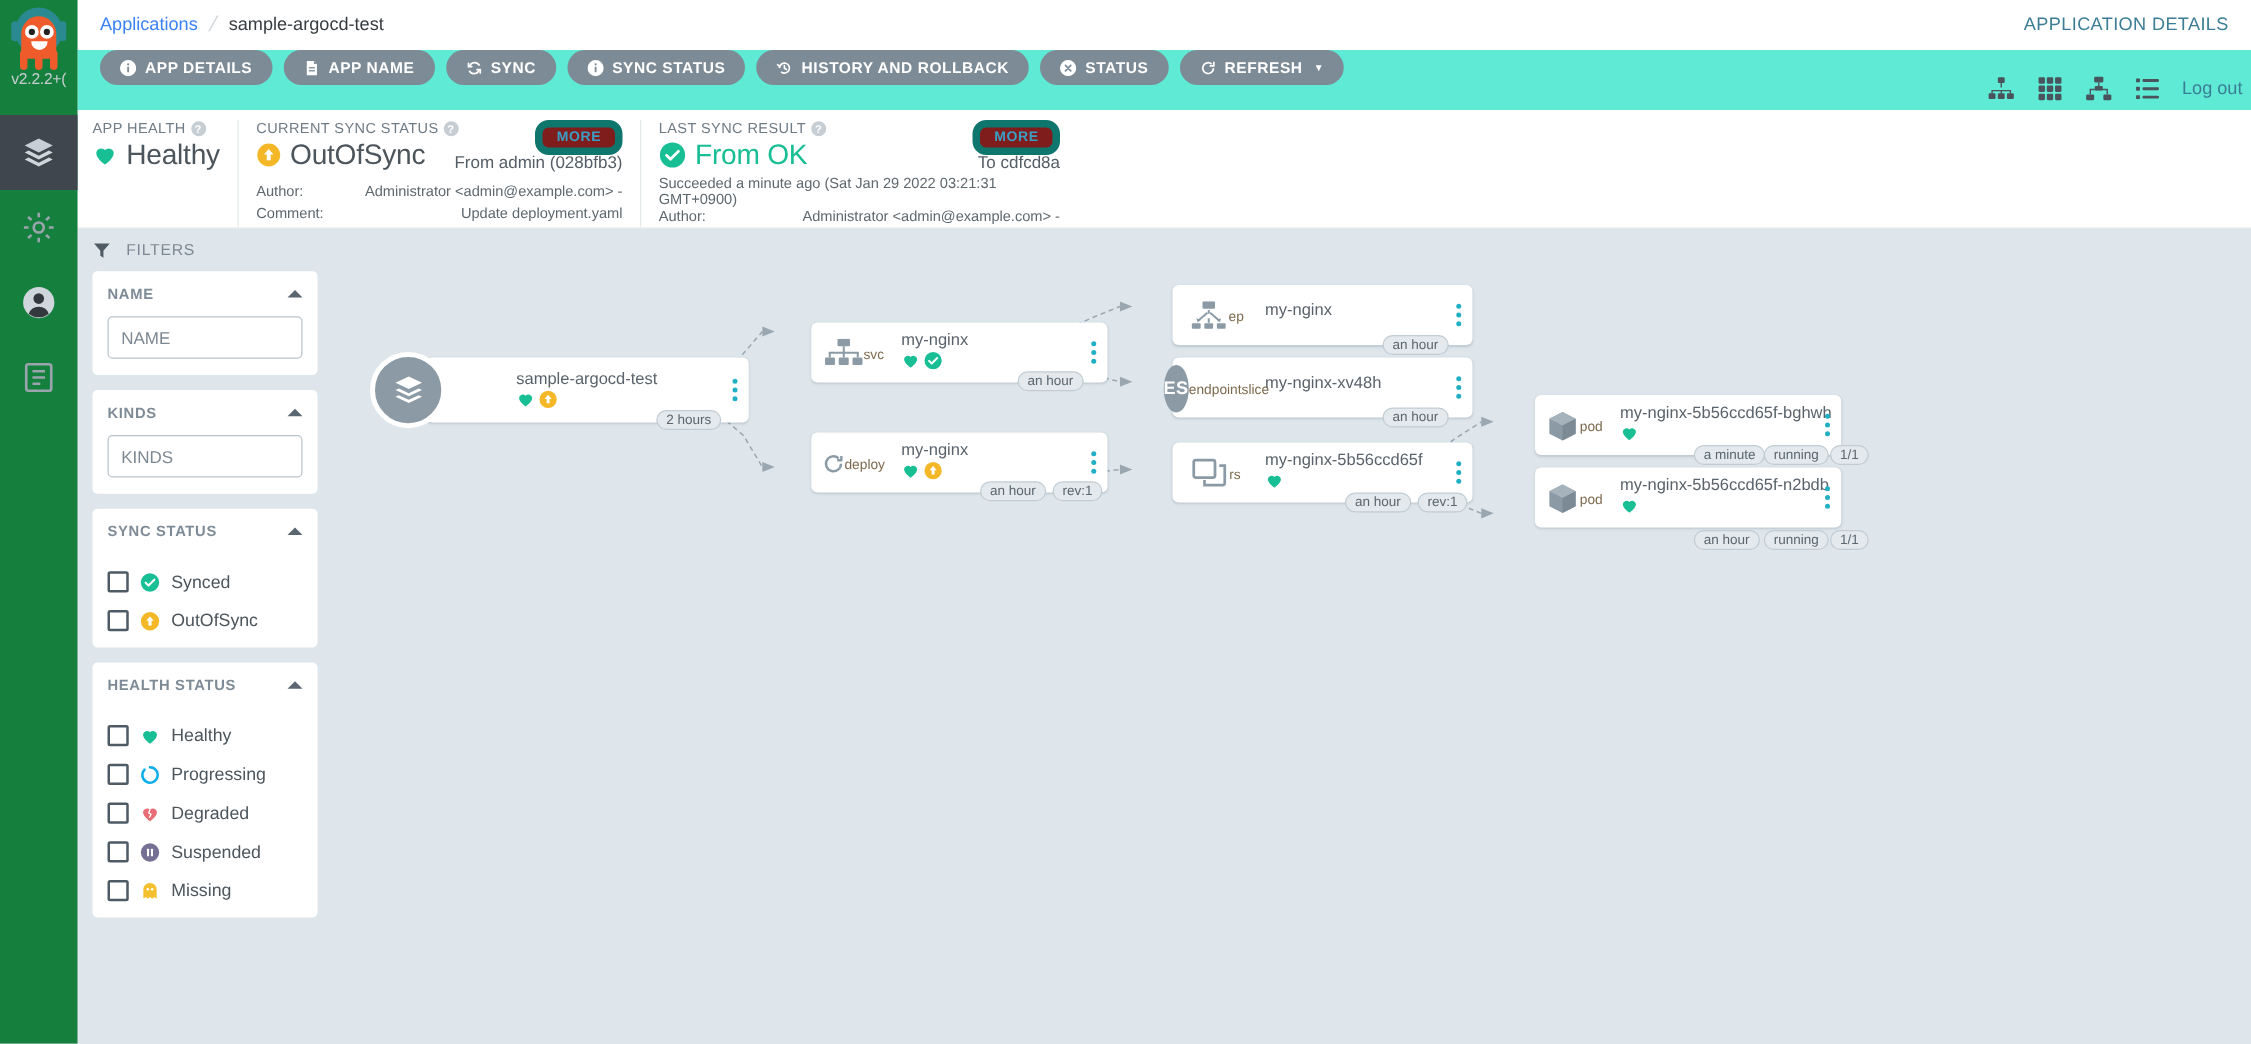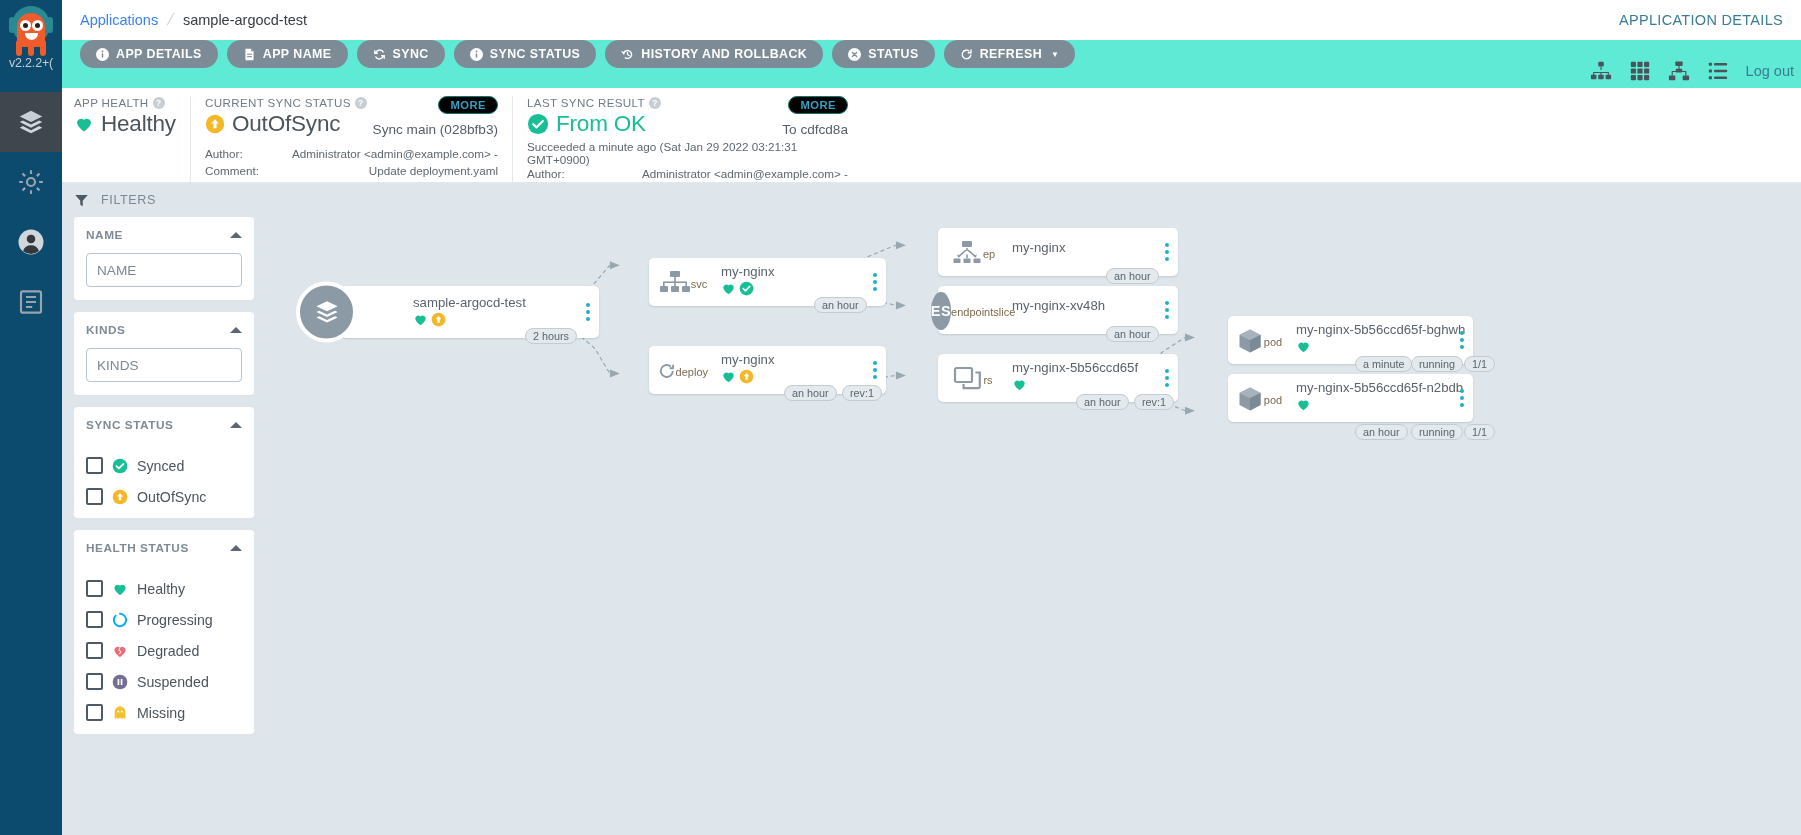"v2.2.2+(" .rail { background: #0c4a6e -> #15803d }
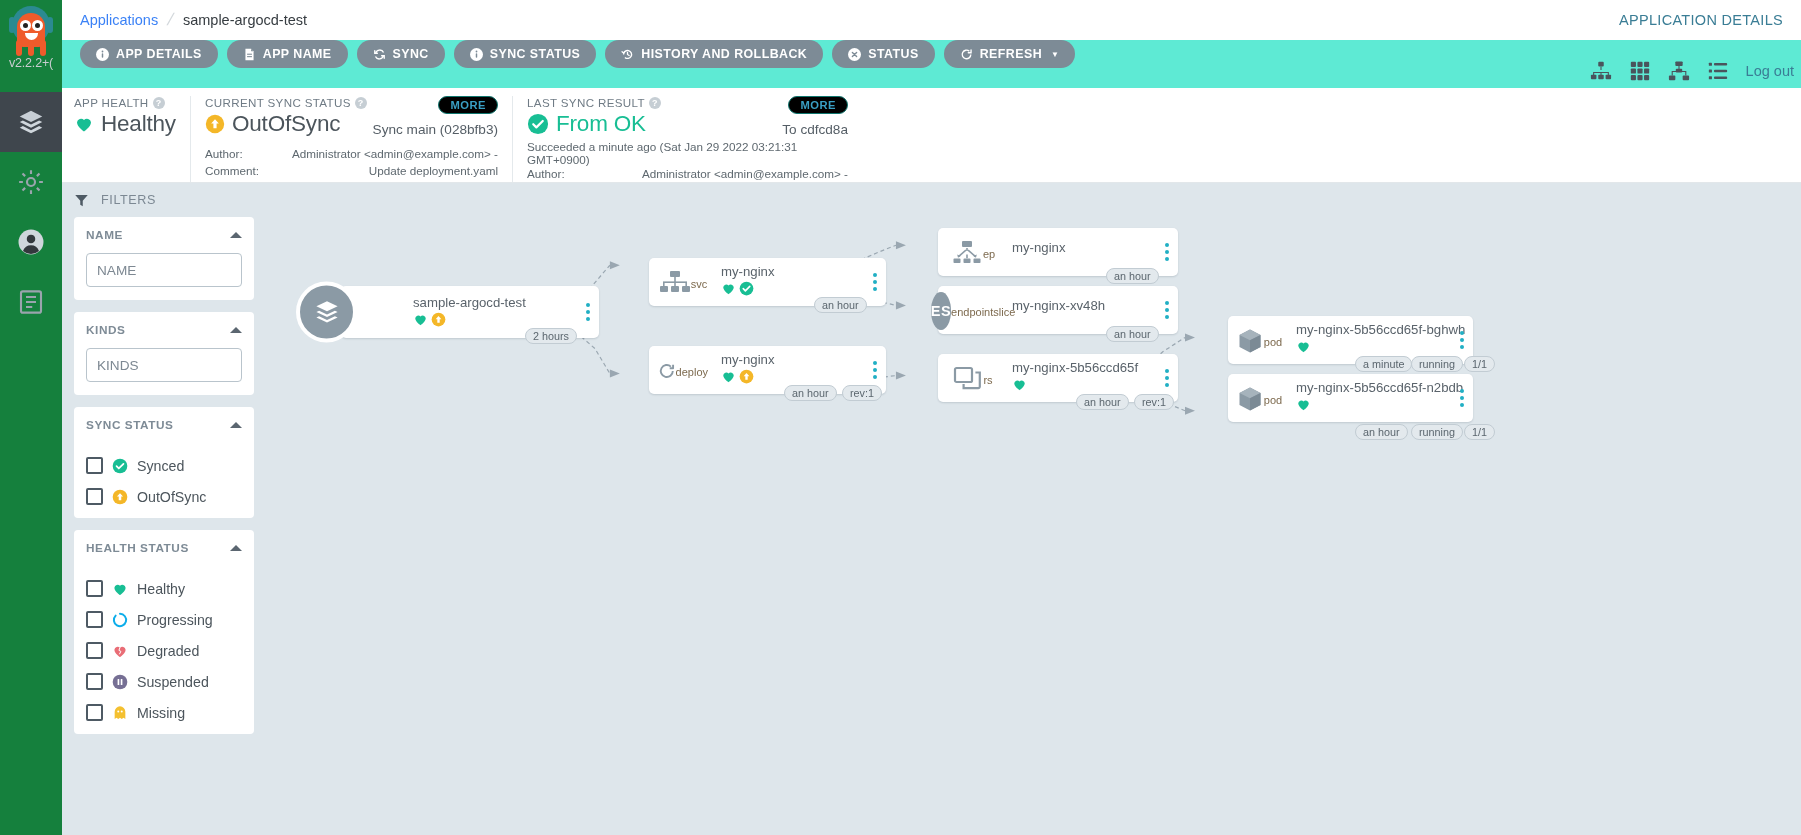"MORE" .more-pill { background: #000000 -> #7f1d1d; border: 1px solid #0f766e -> 6px solid #0f766e }
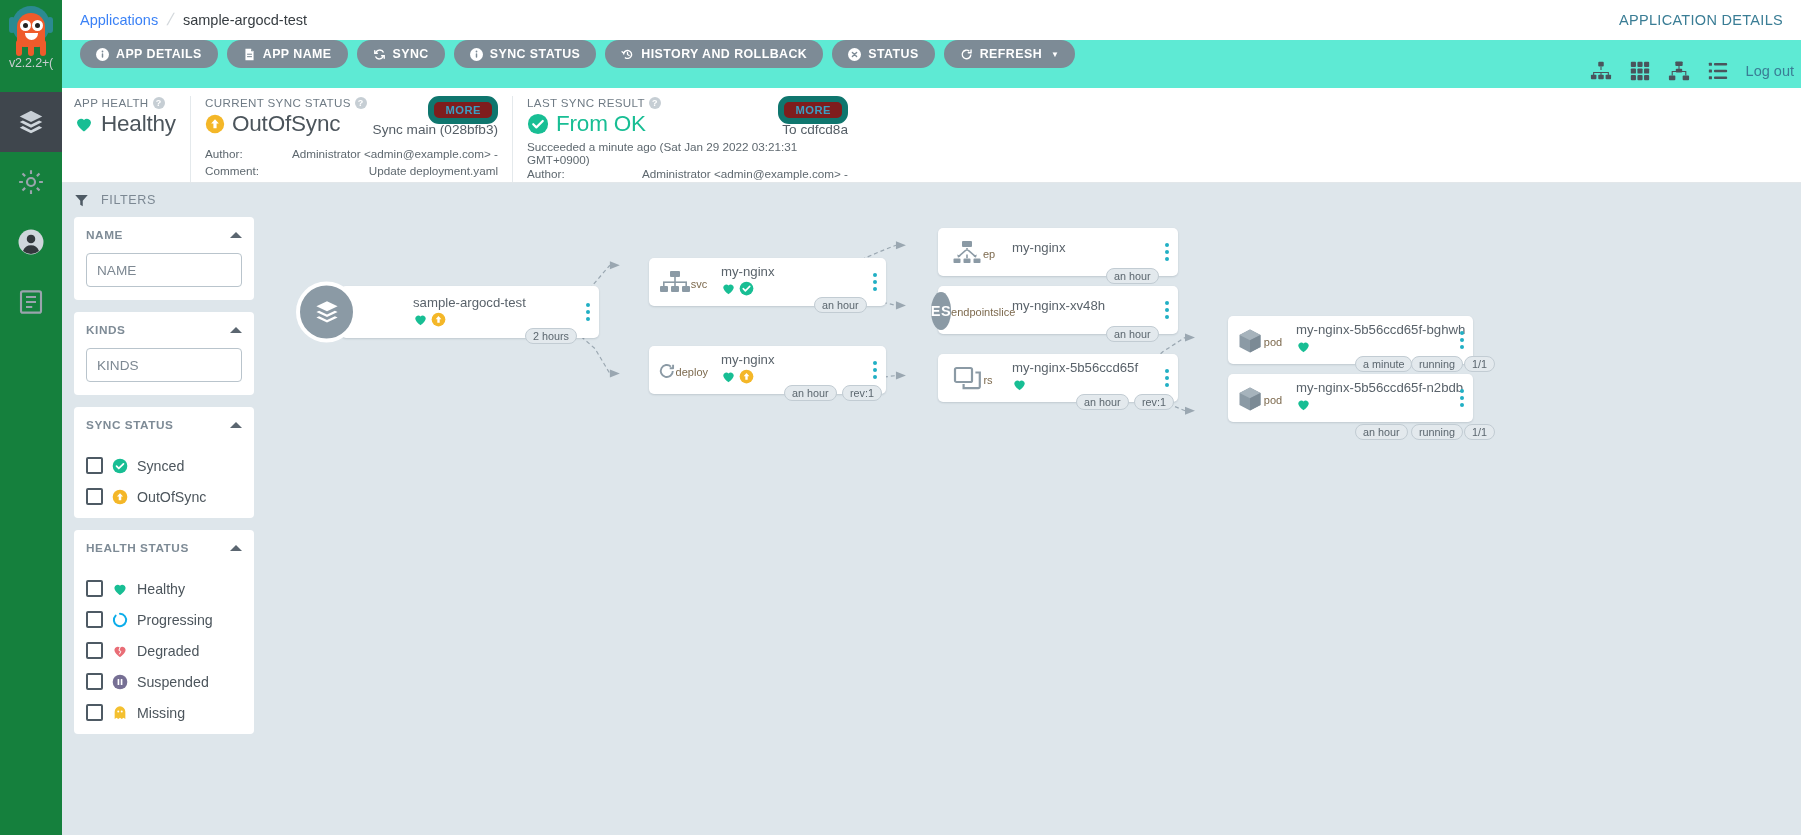"Sync main (028bfb3)" div.rev-text { text: Sync main -> From admin }
